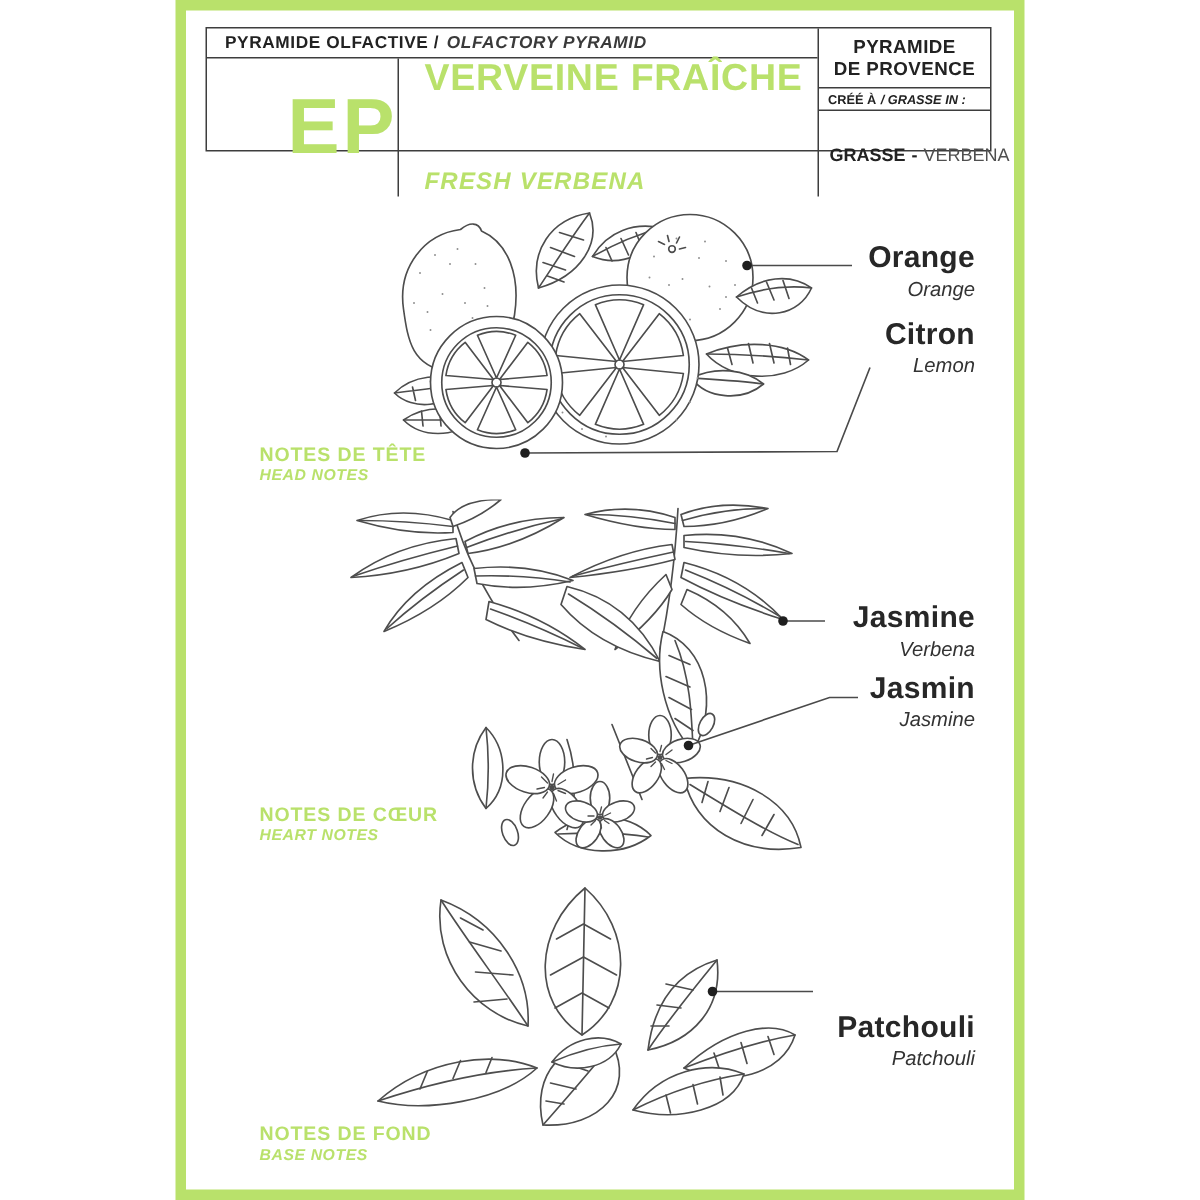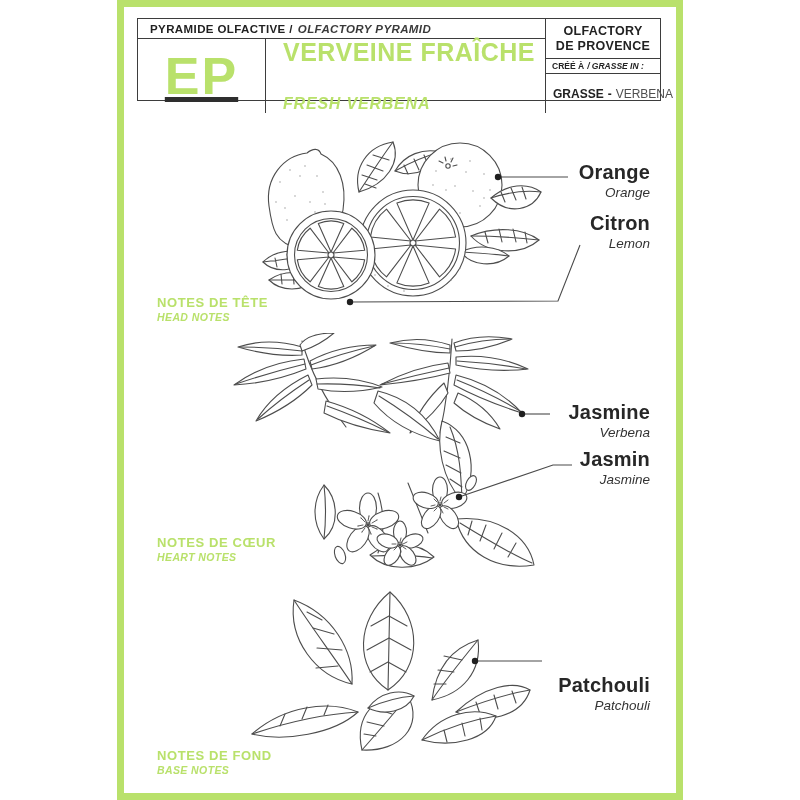"OLFACTORY" span { text: OLFACTORY -> PYRAMIDE }
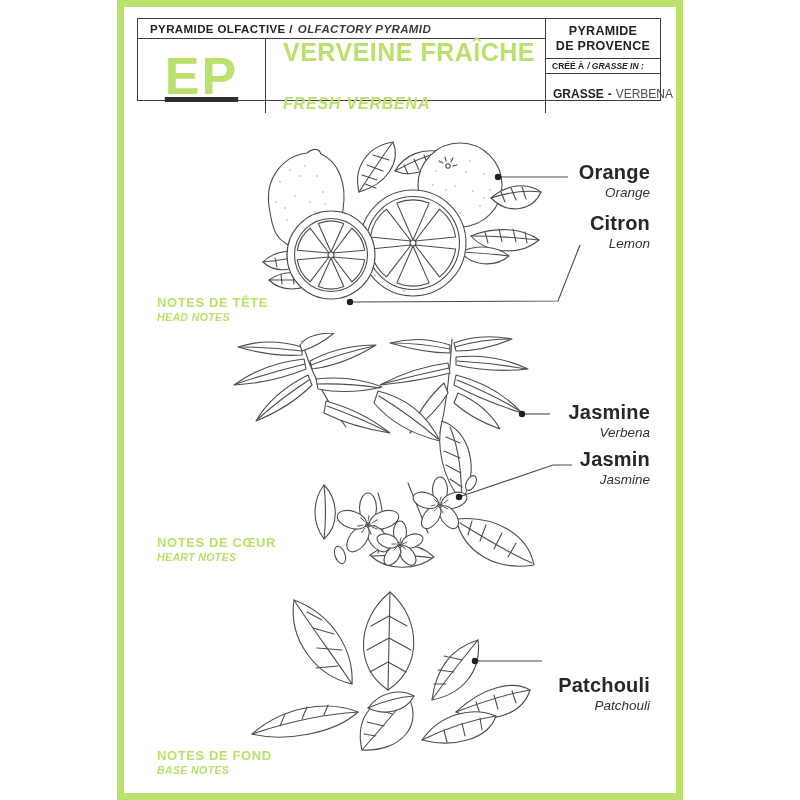"EP" .ep-cell { justify-content: center -> flex-end; text-decoration: underline -> none }
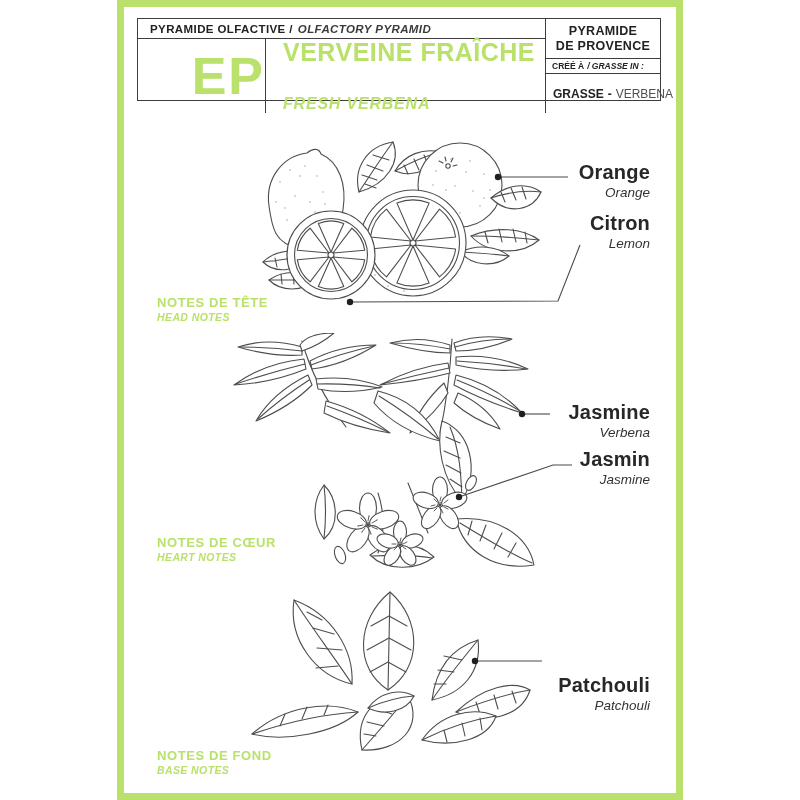"FRESH VERBENA" .subtitle { margin-top: 1px -> 19px }
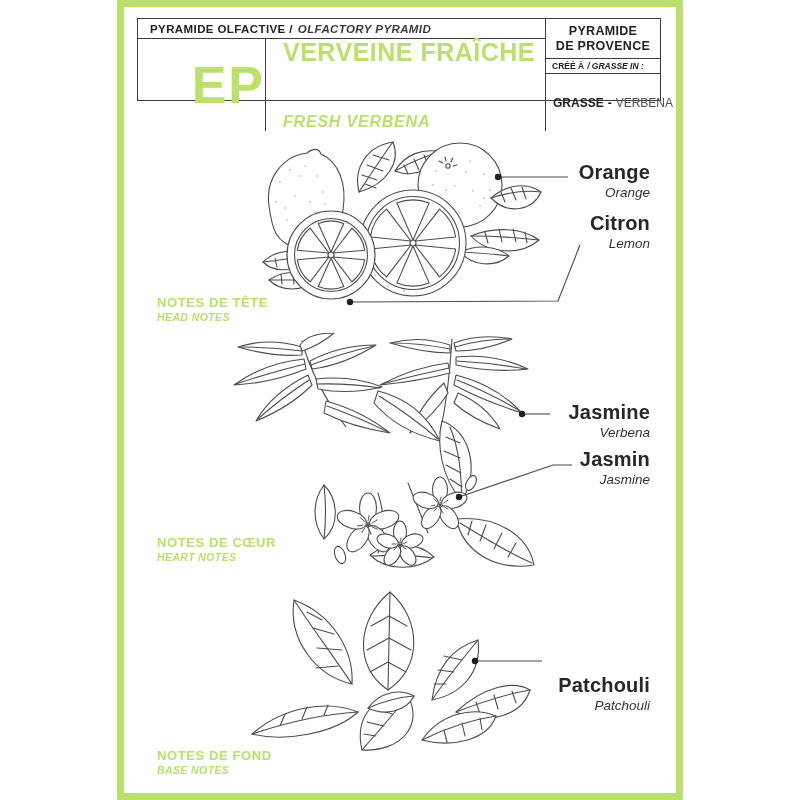"NOTES DE TÊTE" .note { left: 33px -> 49px }
